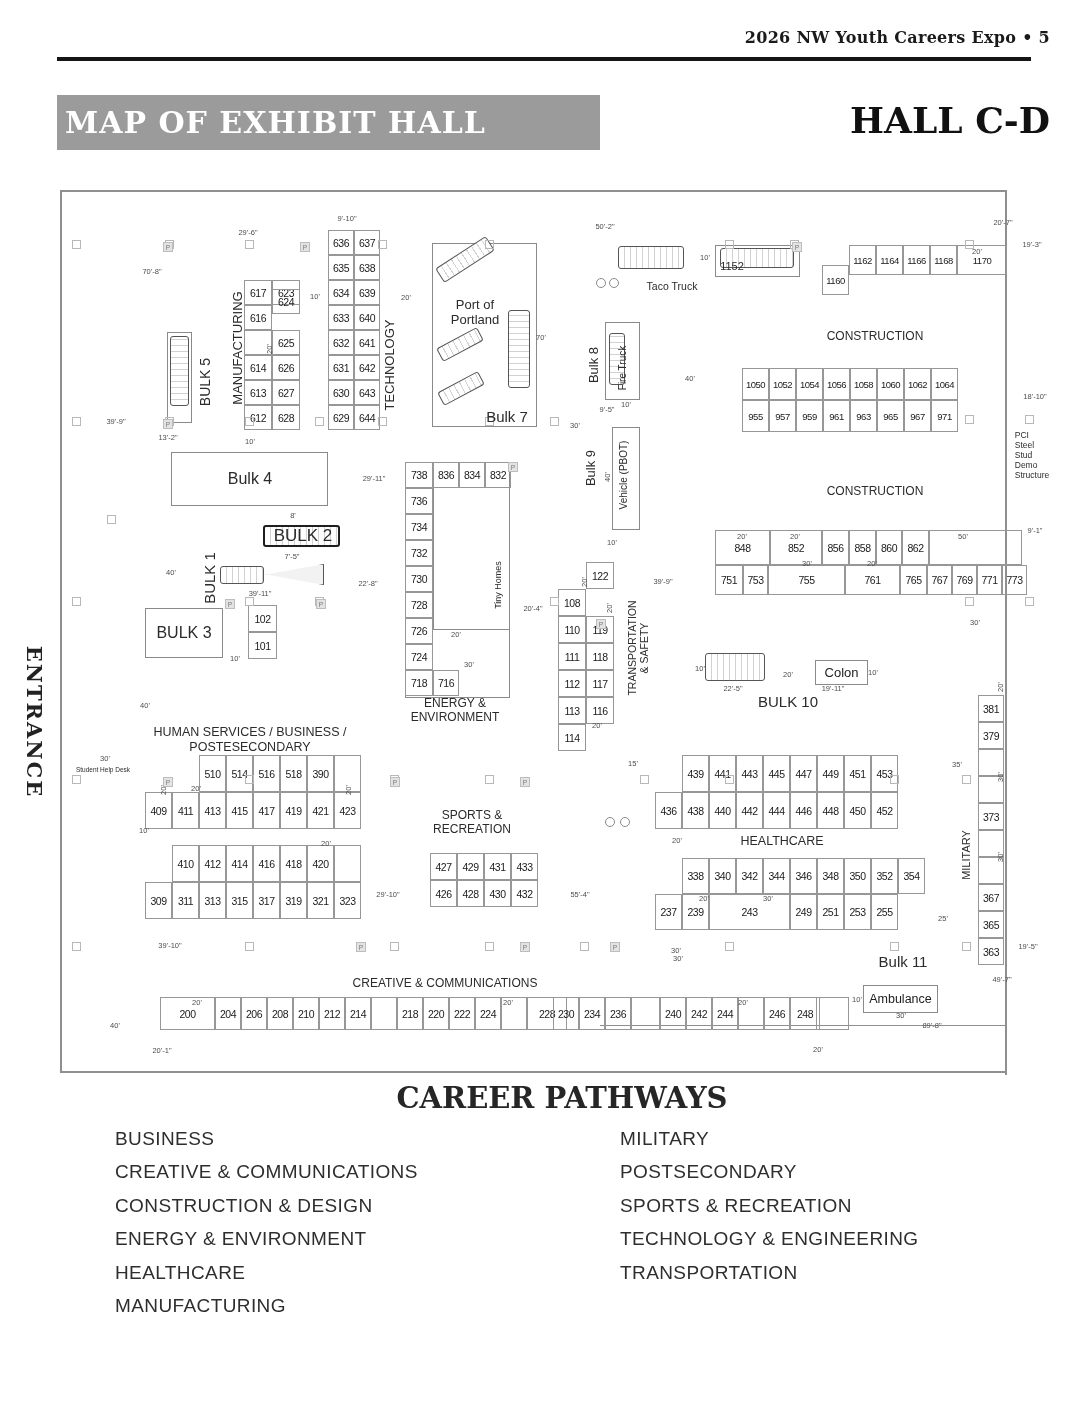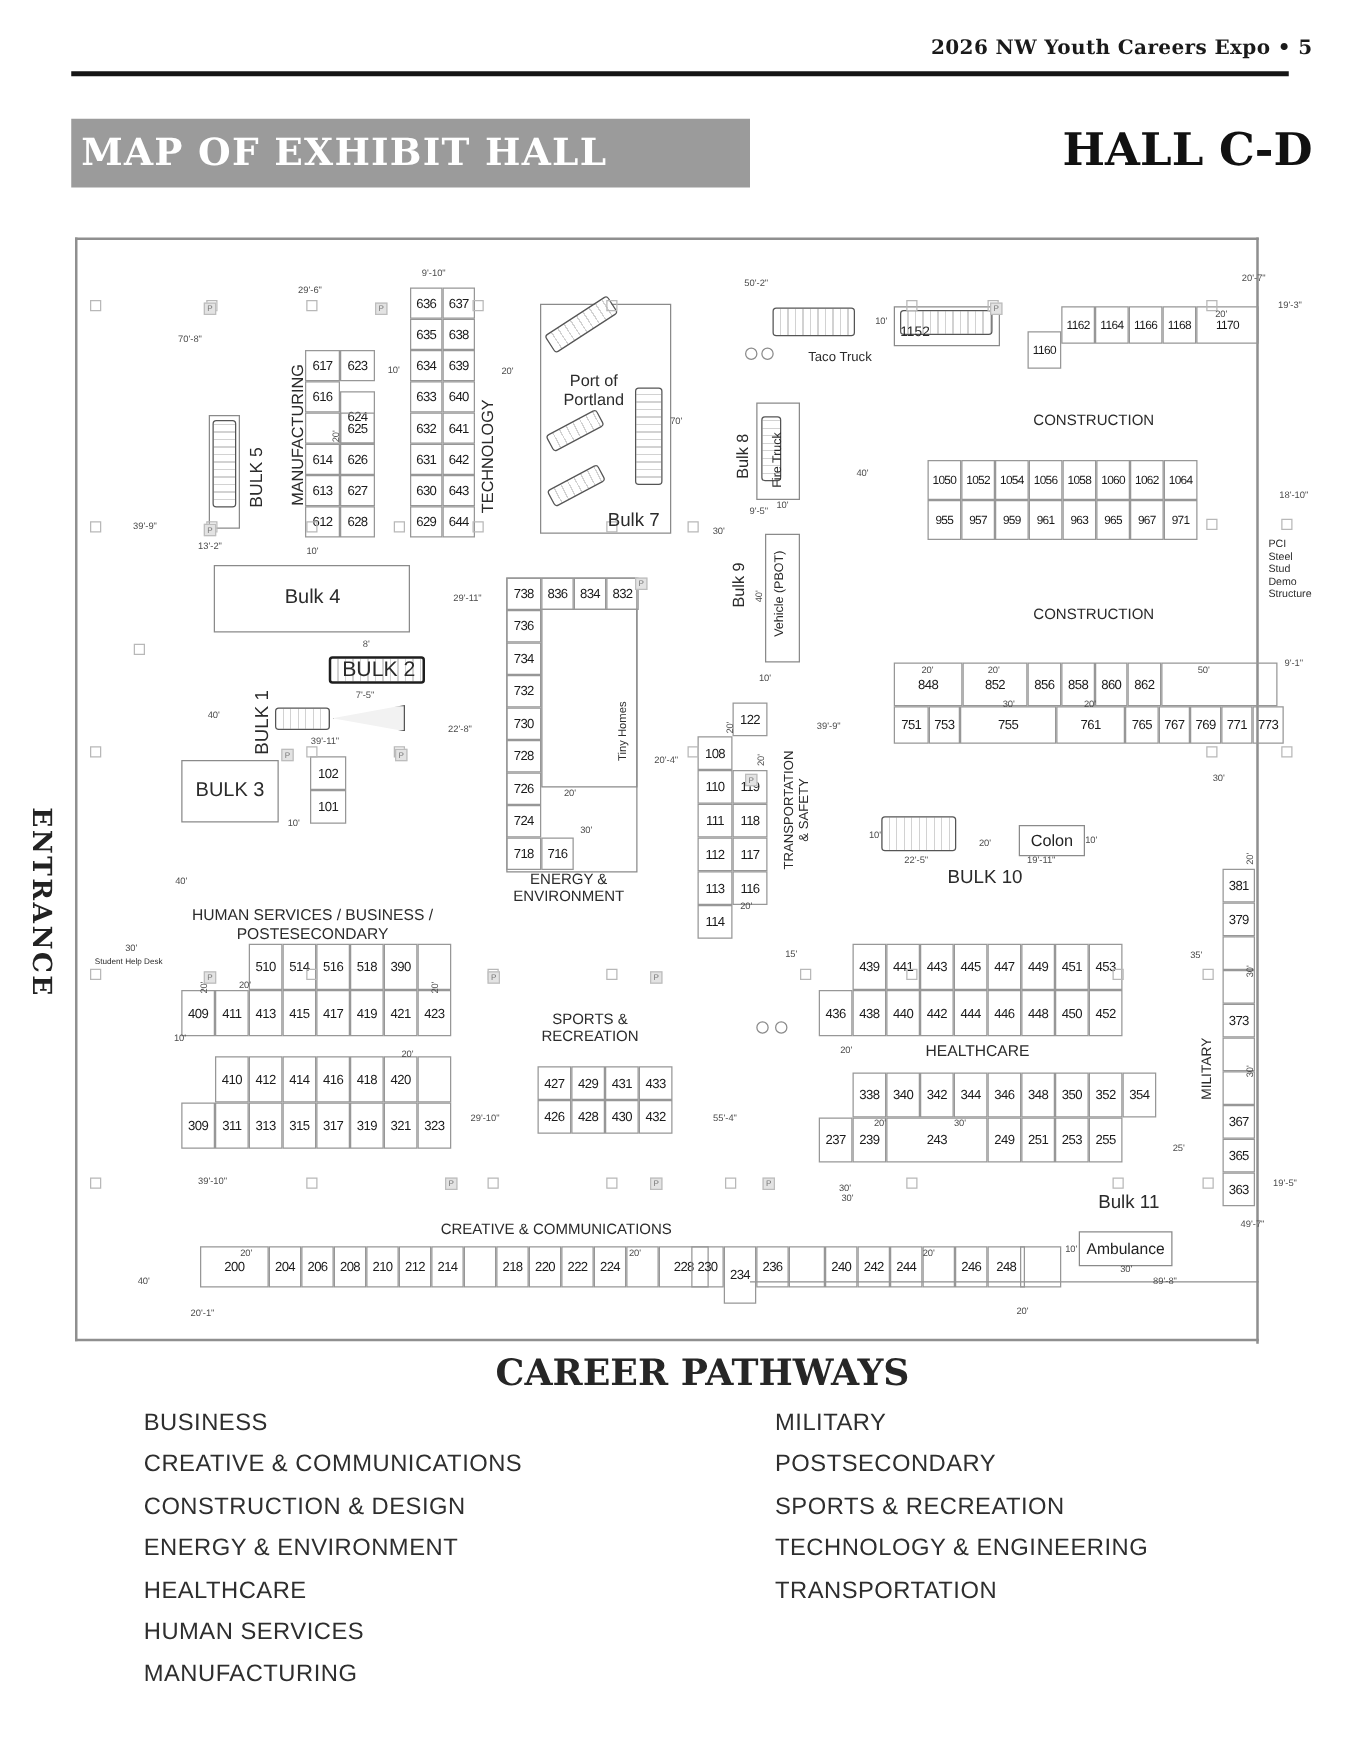"624" div.cell { height: 42px -> 25px; top: 128px -> 104px }
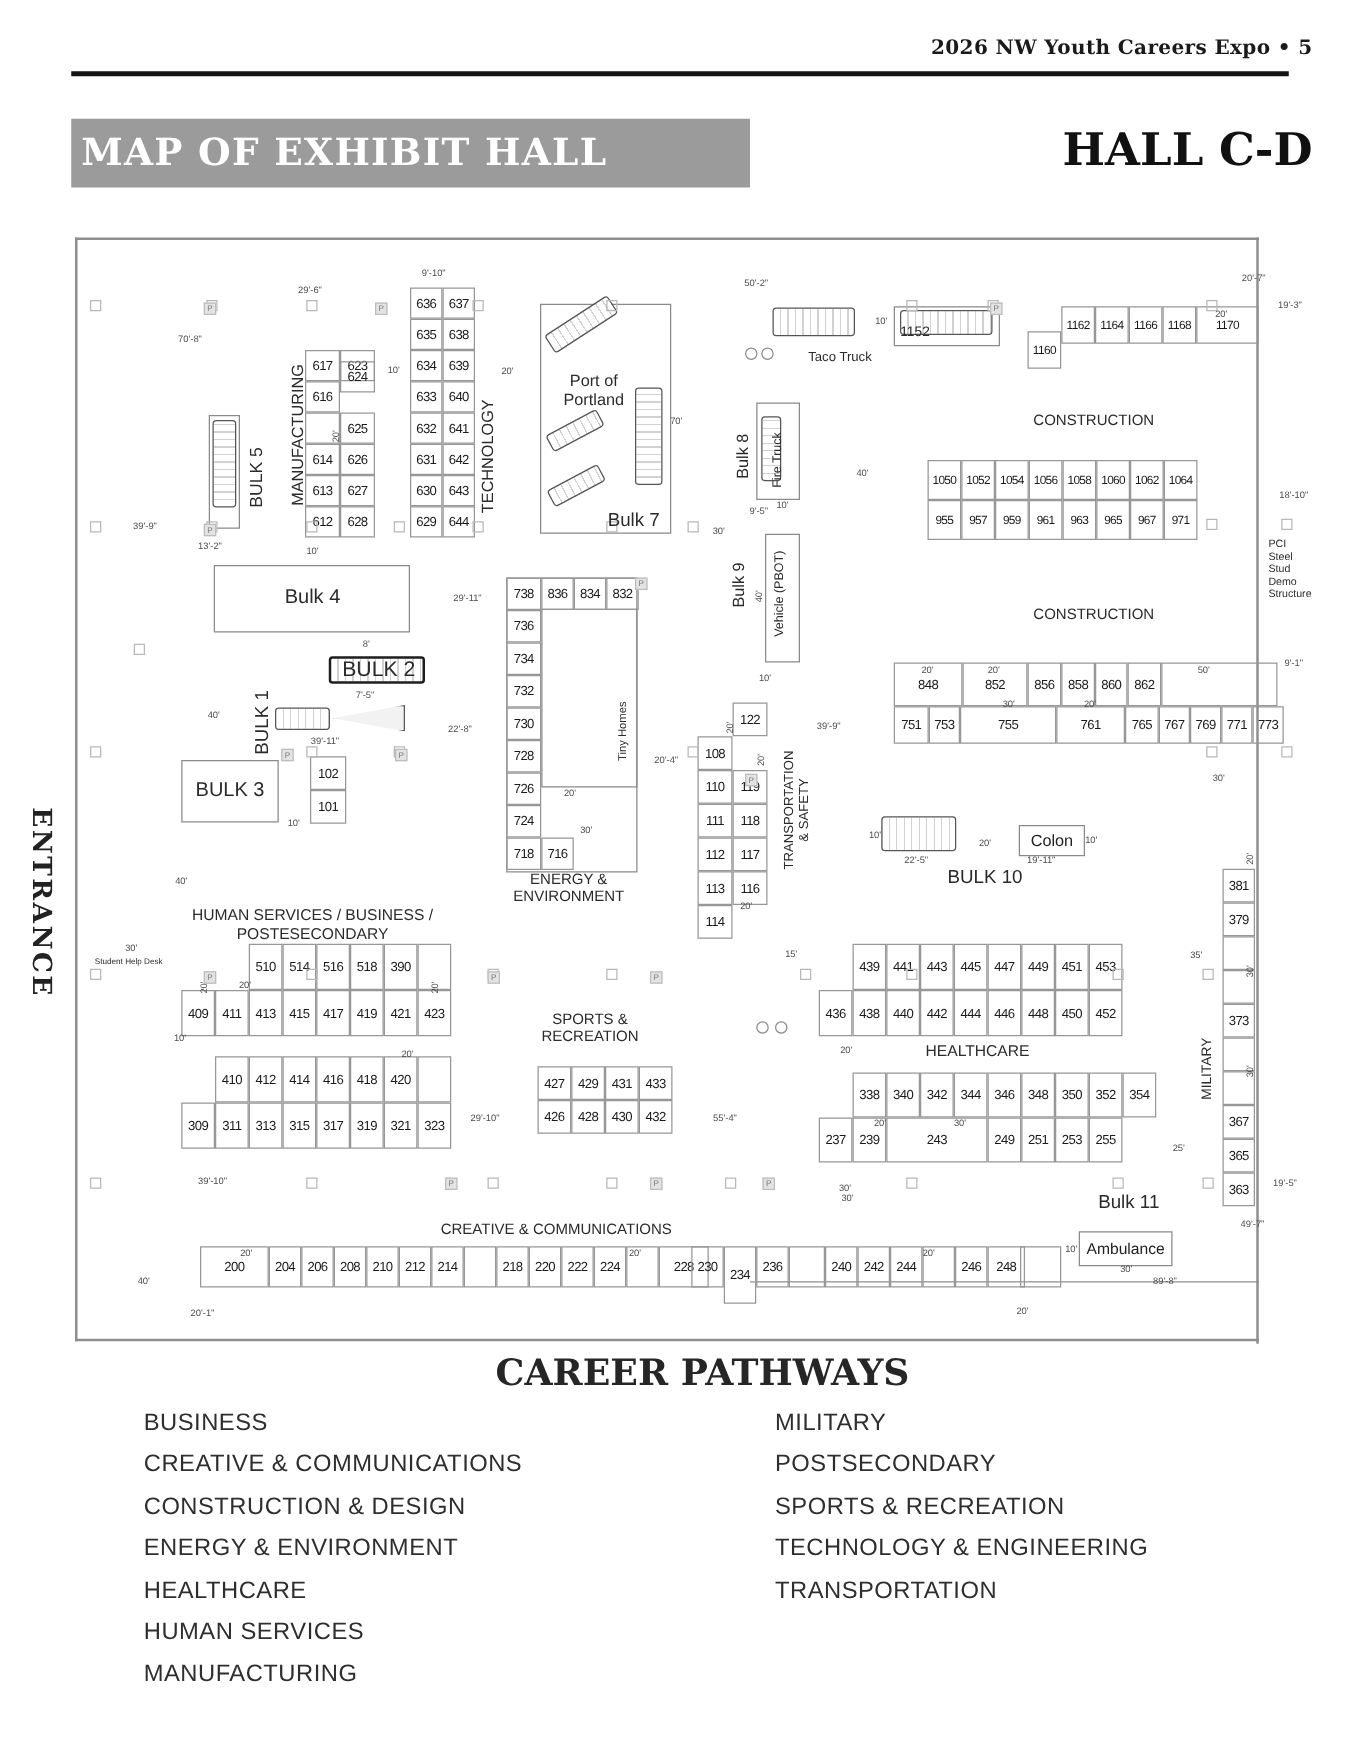"234" div.cell { height: 46px -> 33px }
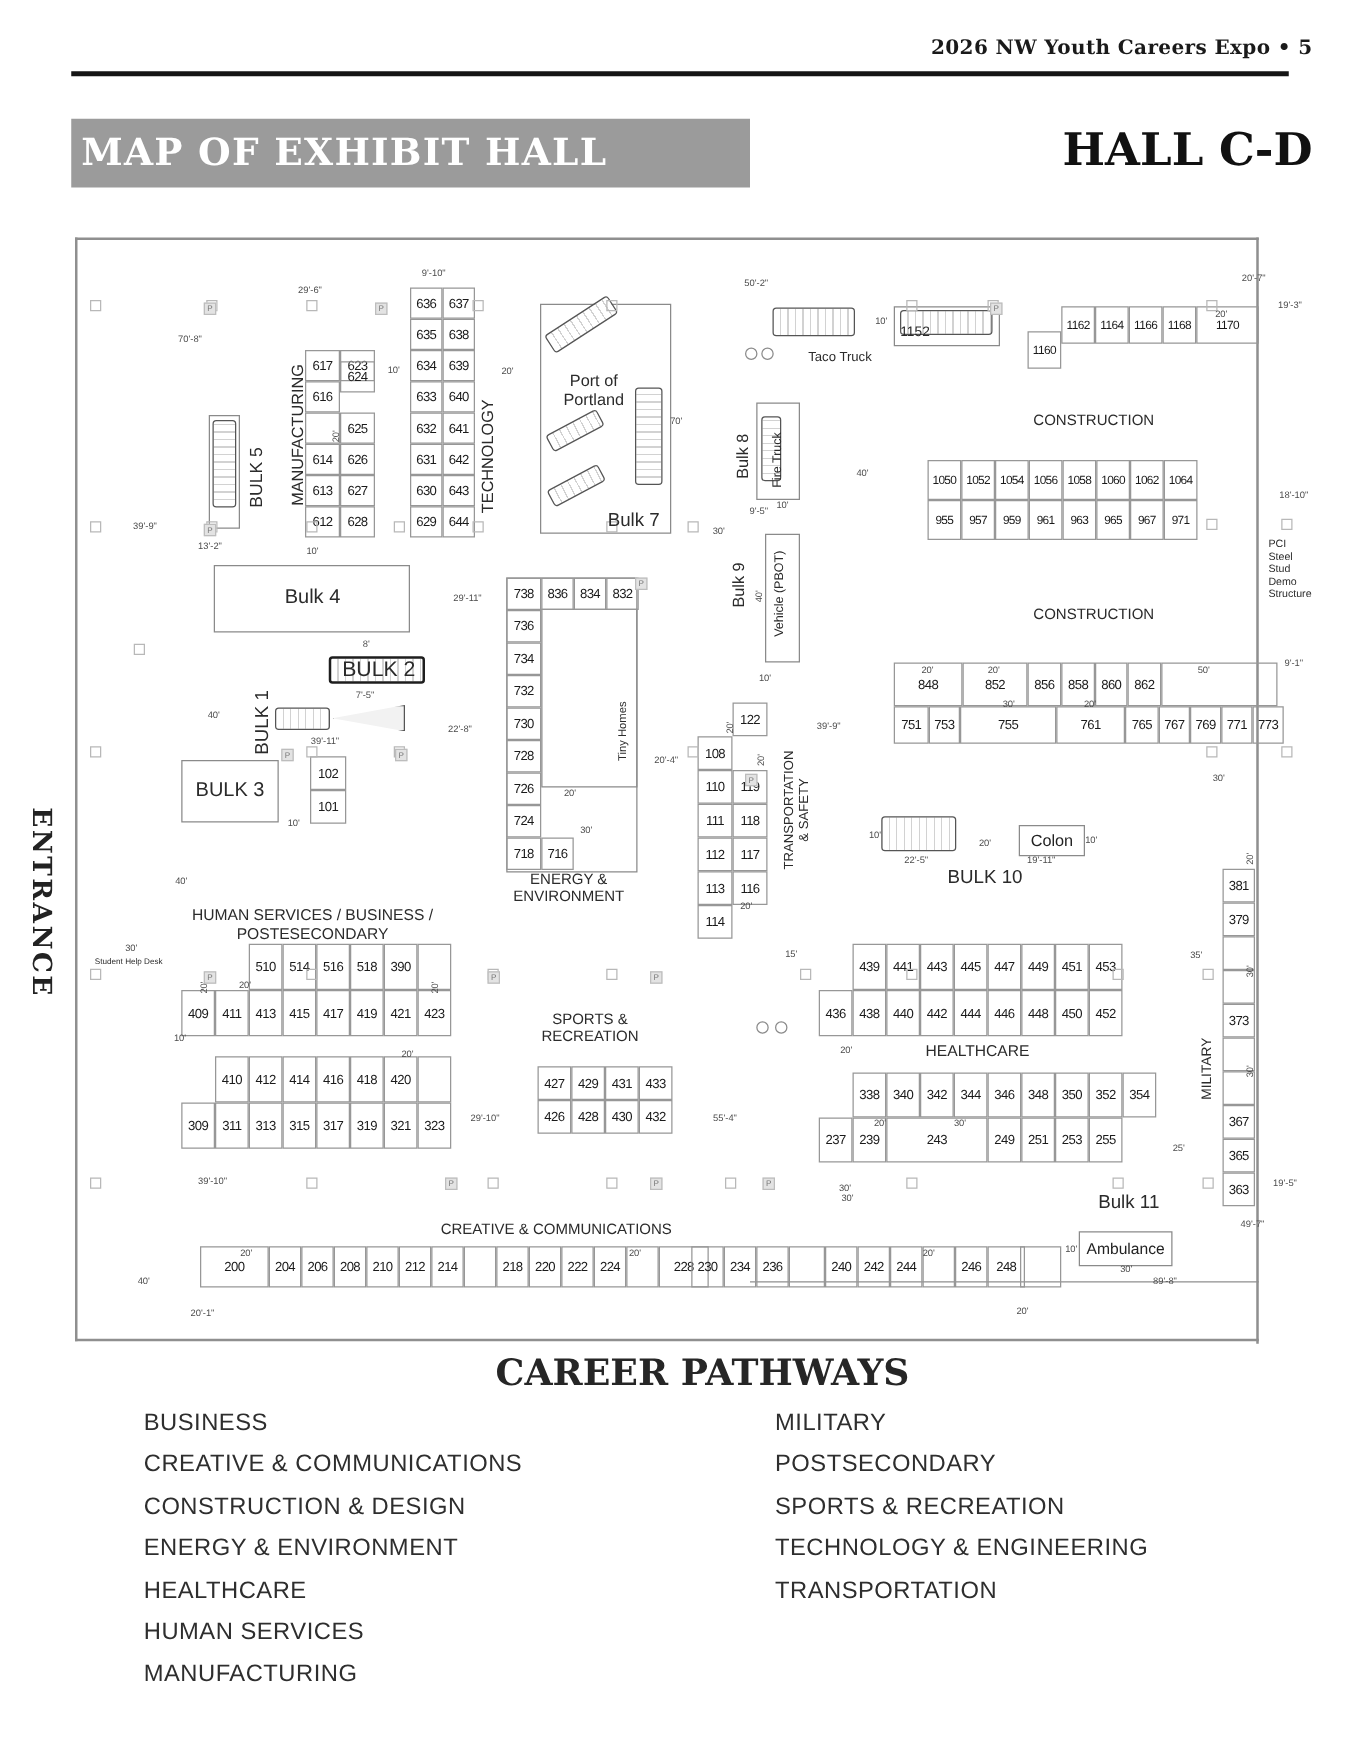"HUMAN SERVICES" div { html: <div>HUMAN SERVICES</div> -> none }
